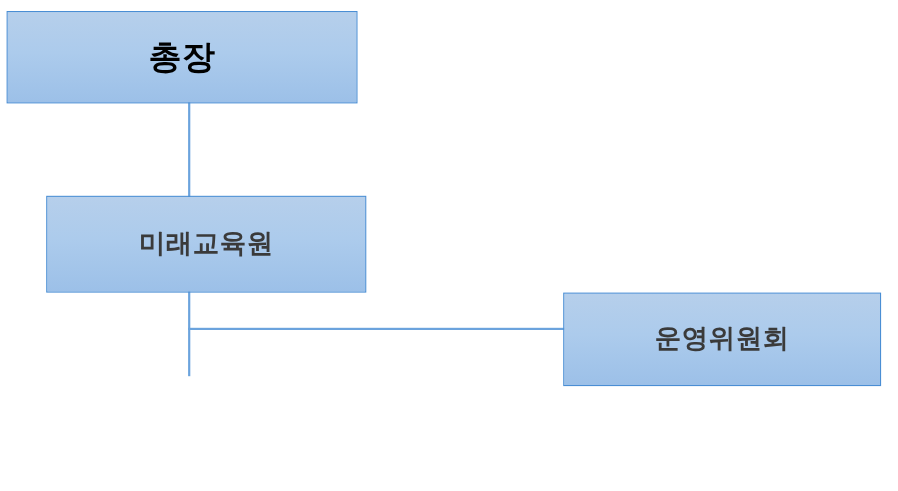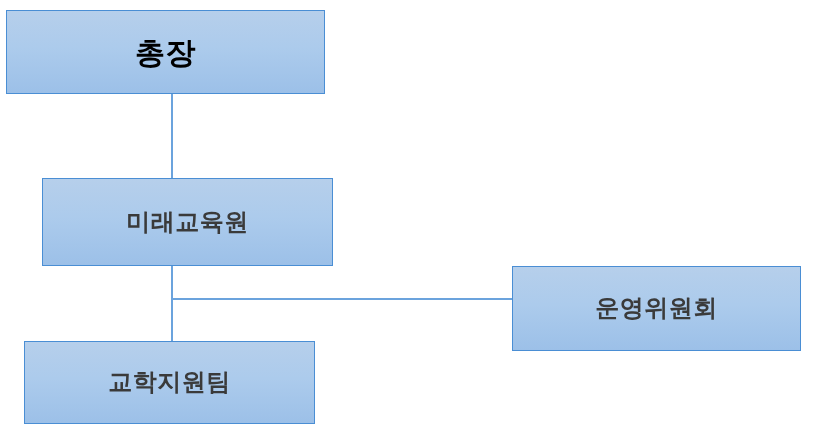"교학지원팀" div.node { html: <div> <span>교학지원팀</span> </div> -> none }
